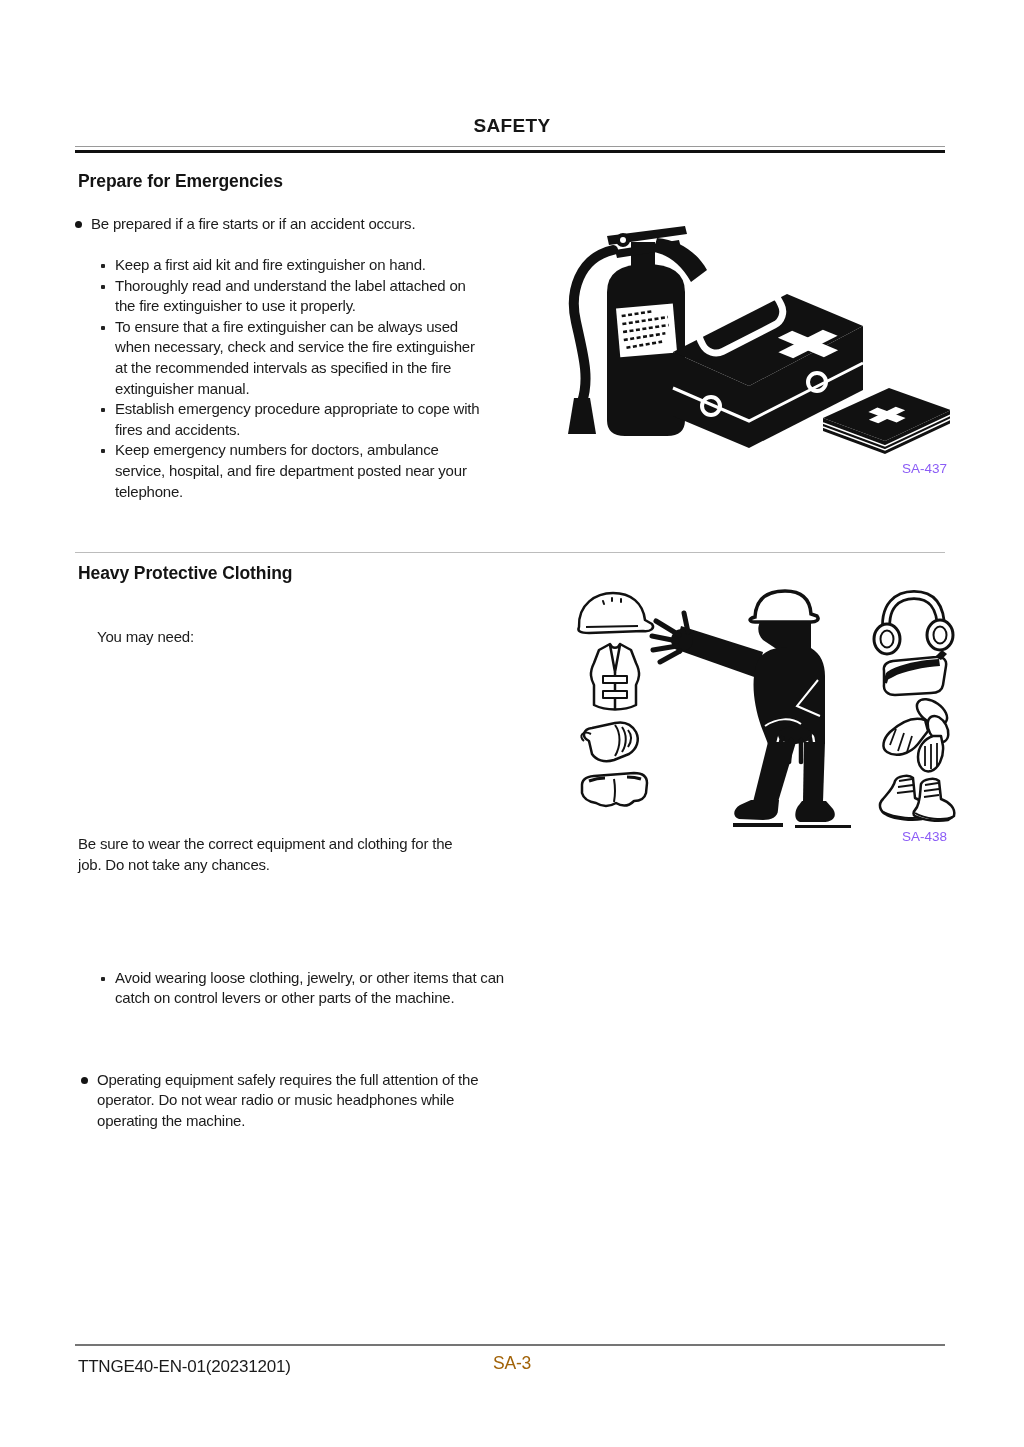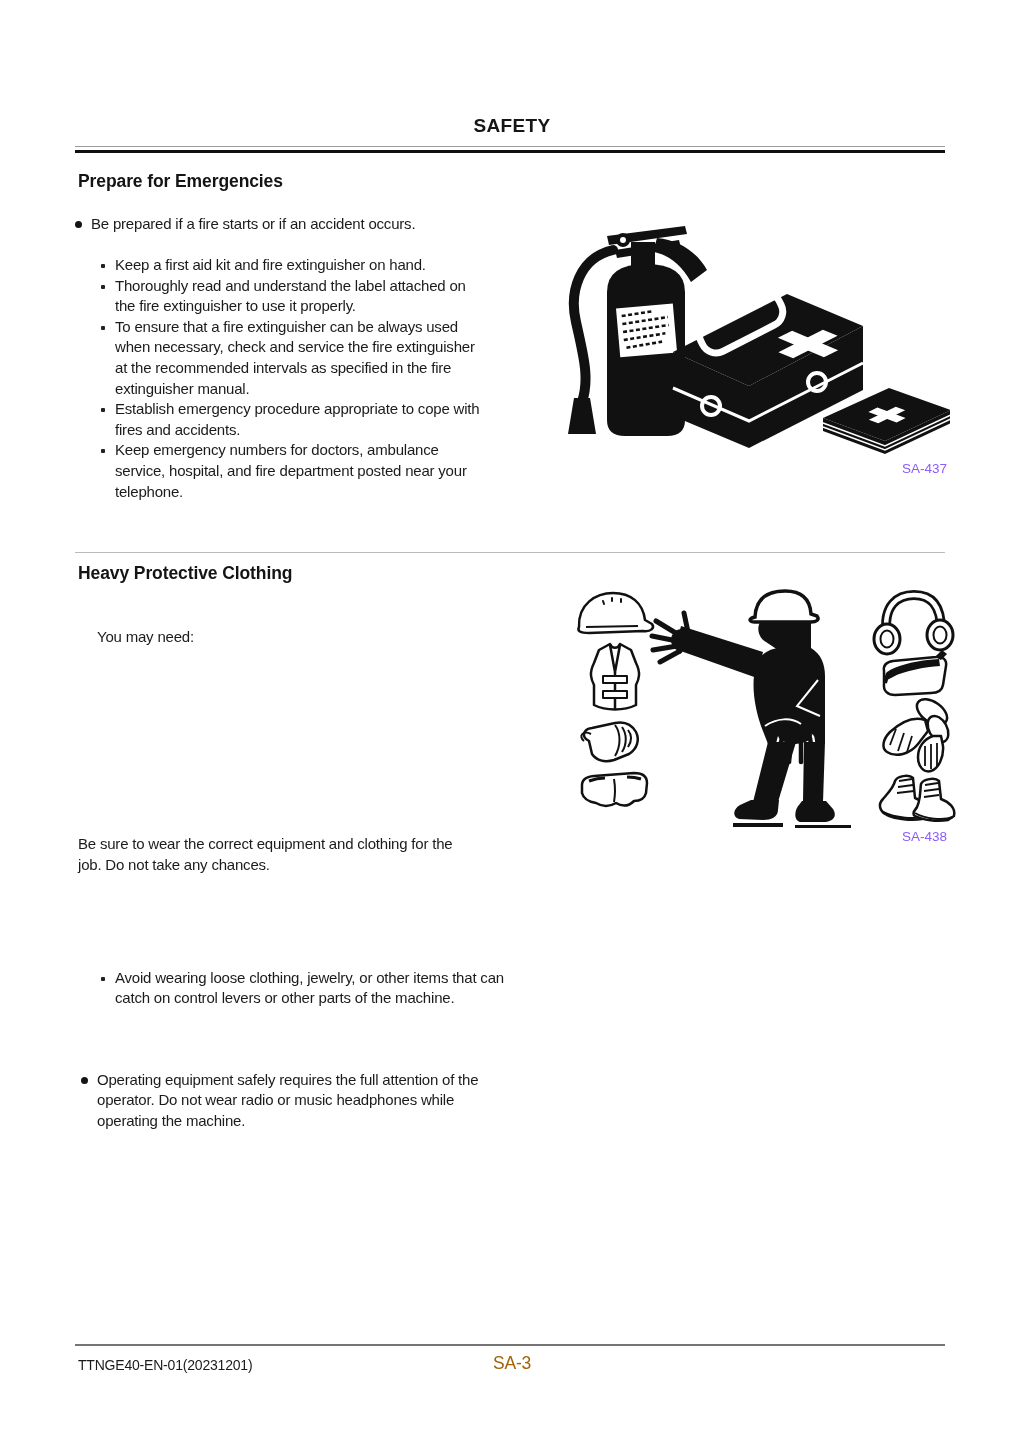"TTNGE40-EN-01(20231201)" .footer-code { font-size: 14px -> 17px }
